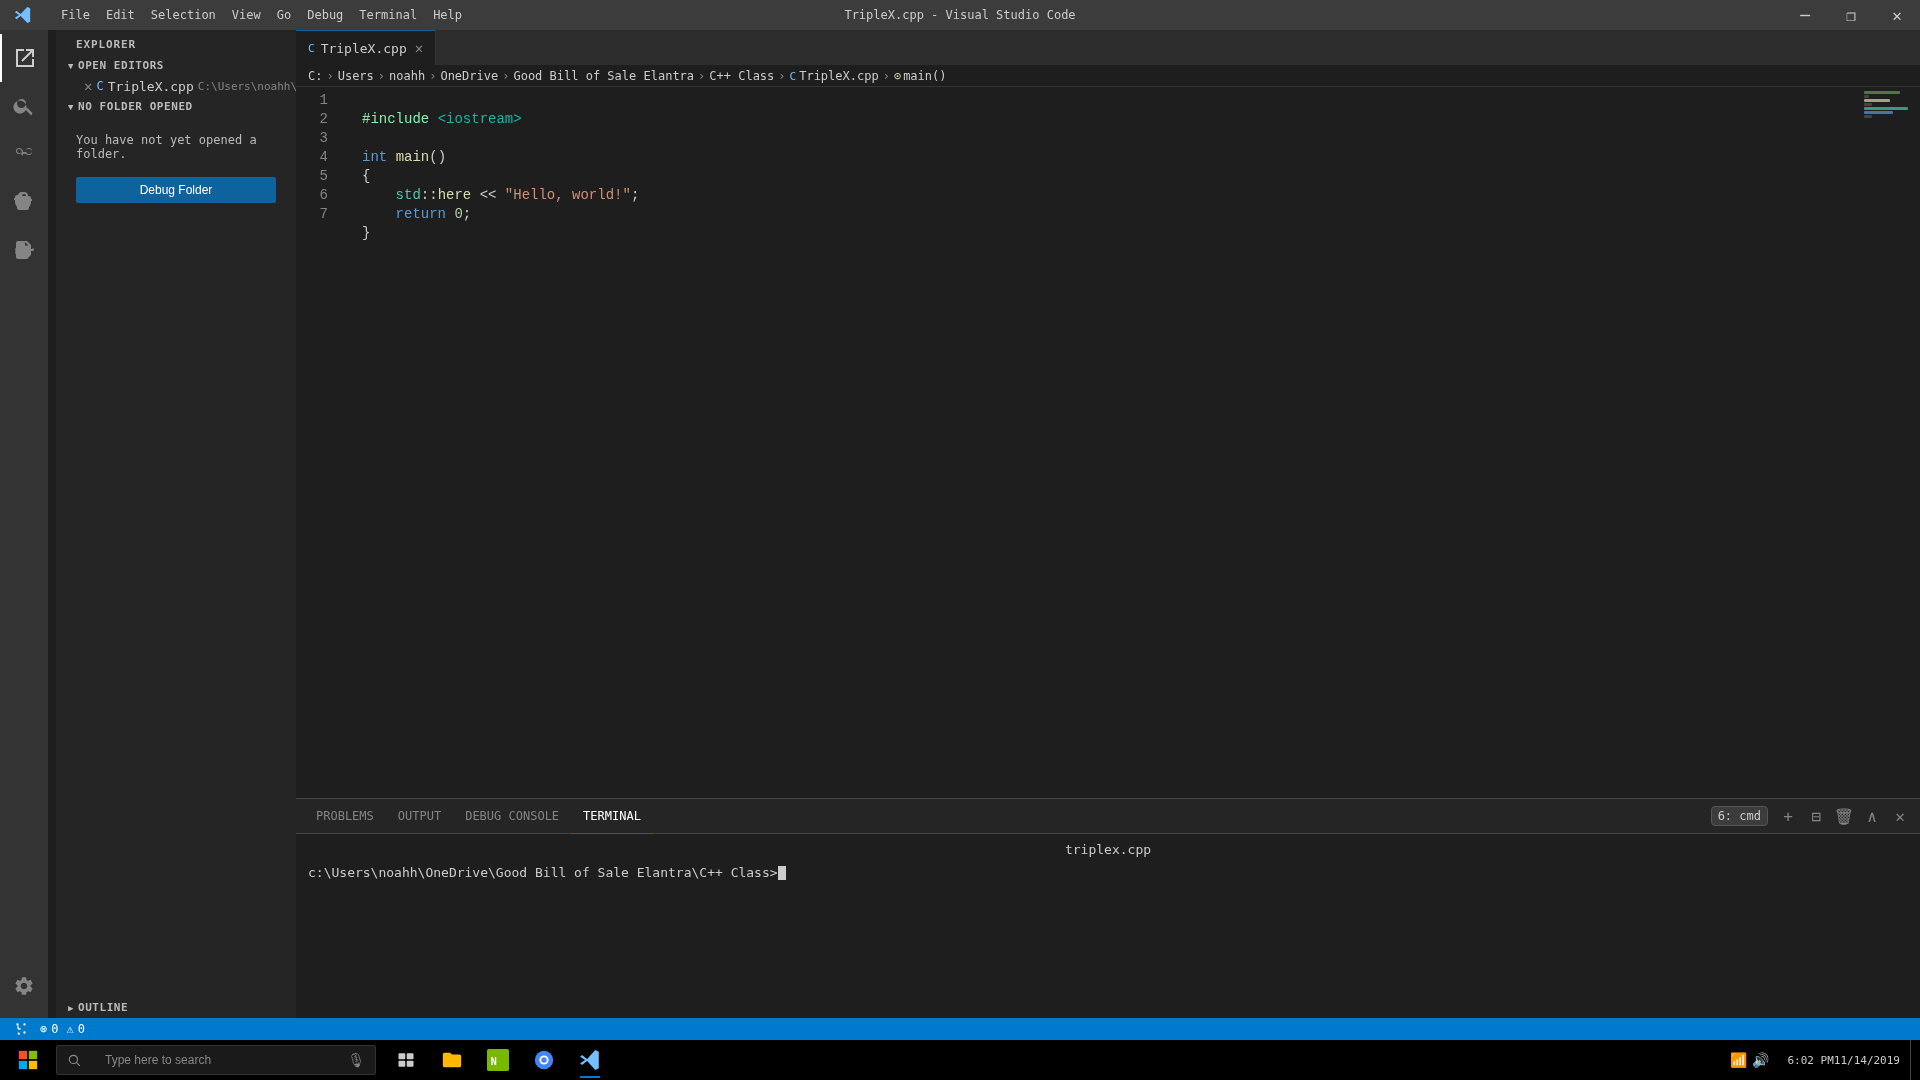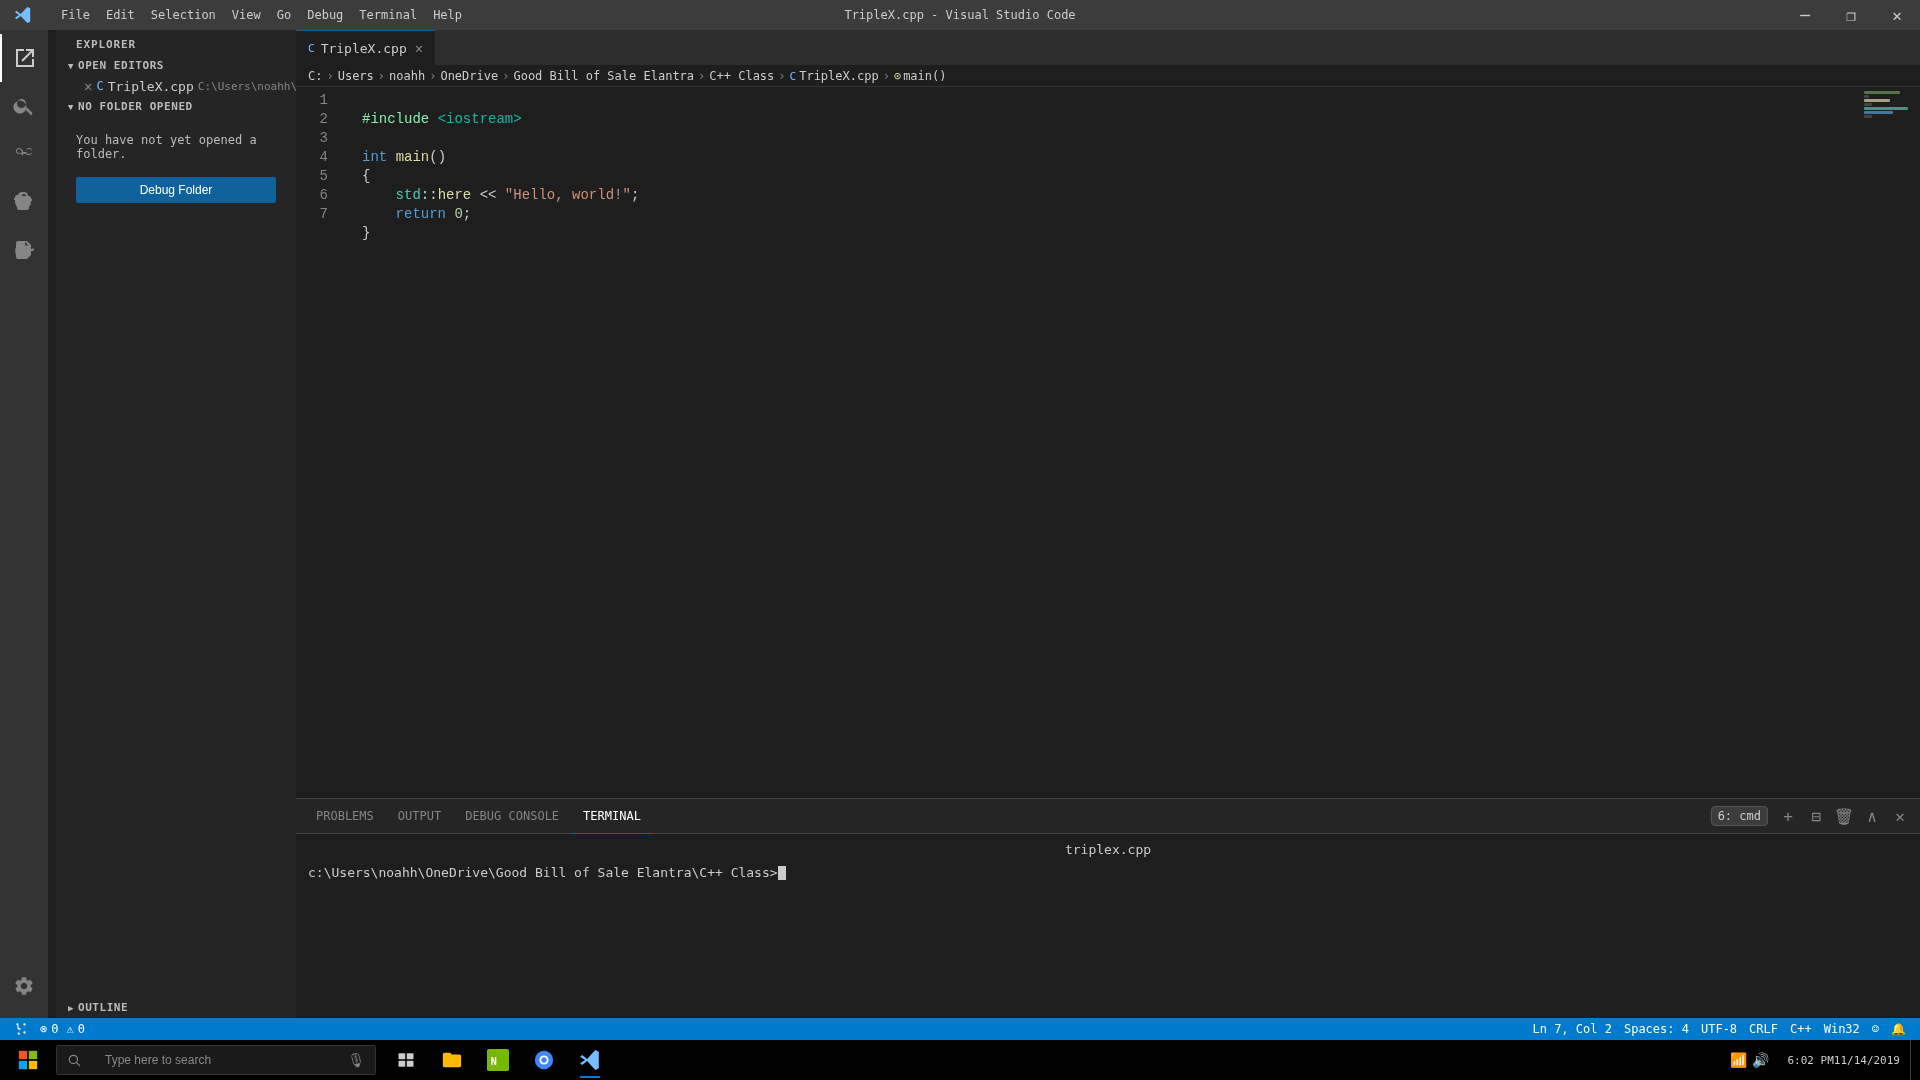"Ln 7, Col 2" div.status-right { html: <div> <div>Ln 7, Col 2</div> <div>Spaces: 4</div> <div>UTF-8</div> <div>CRLF</div> <div>C++</div> <div>Win32</div> <div>☺</div> <div>🔔</div> </div> -> none }
